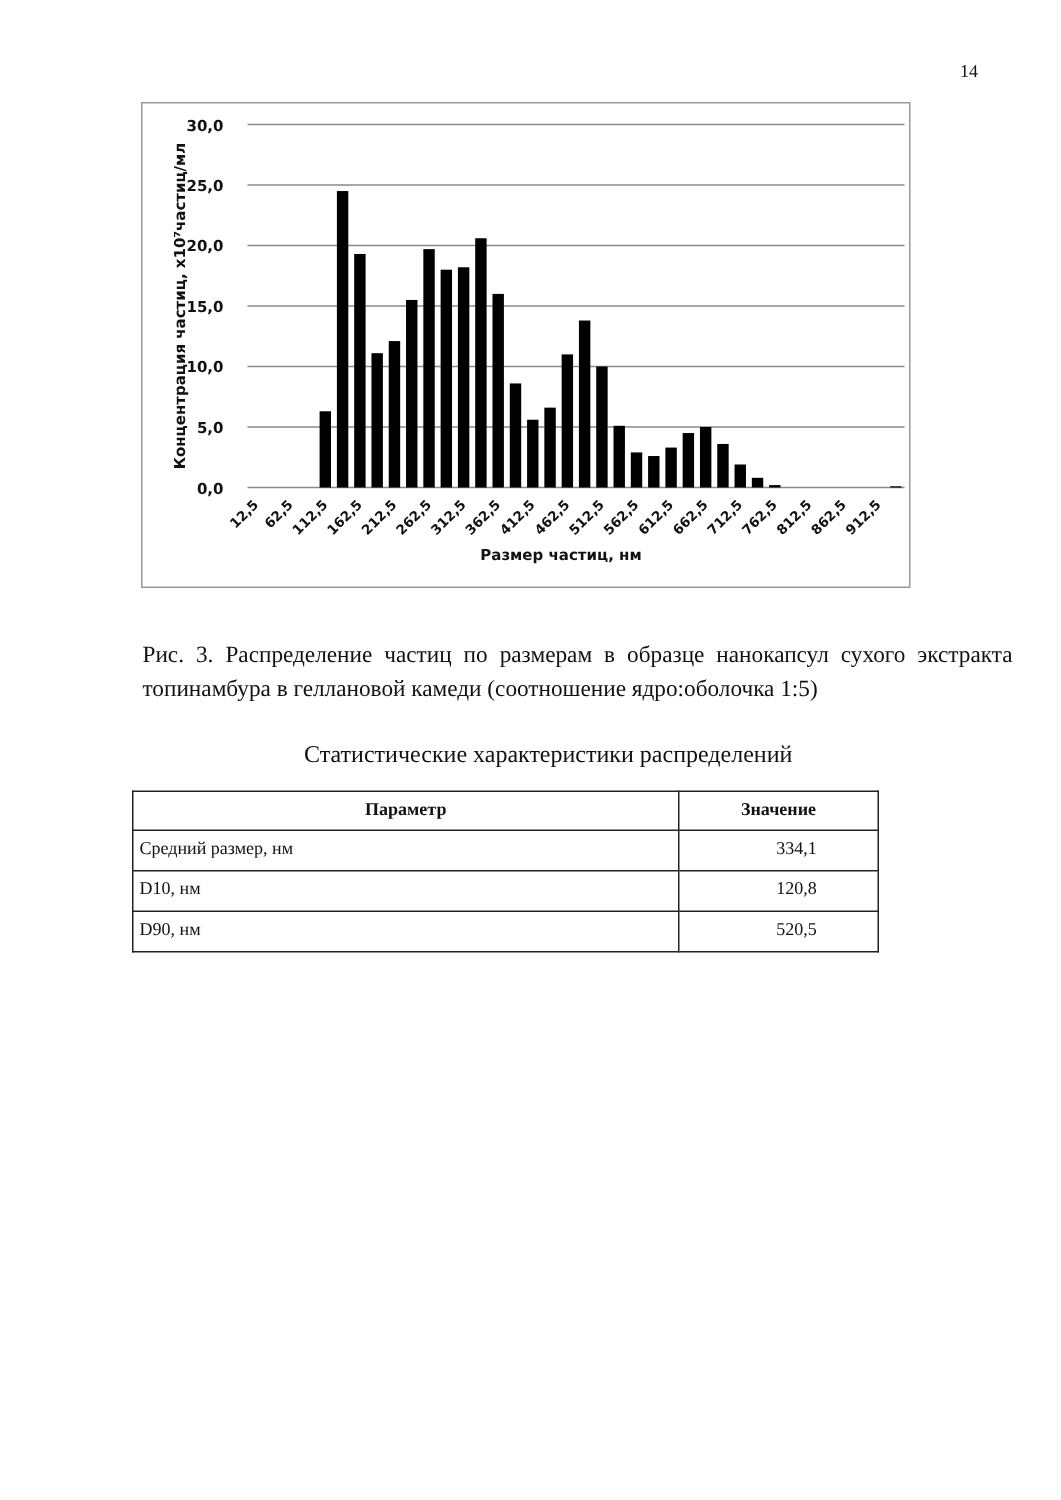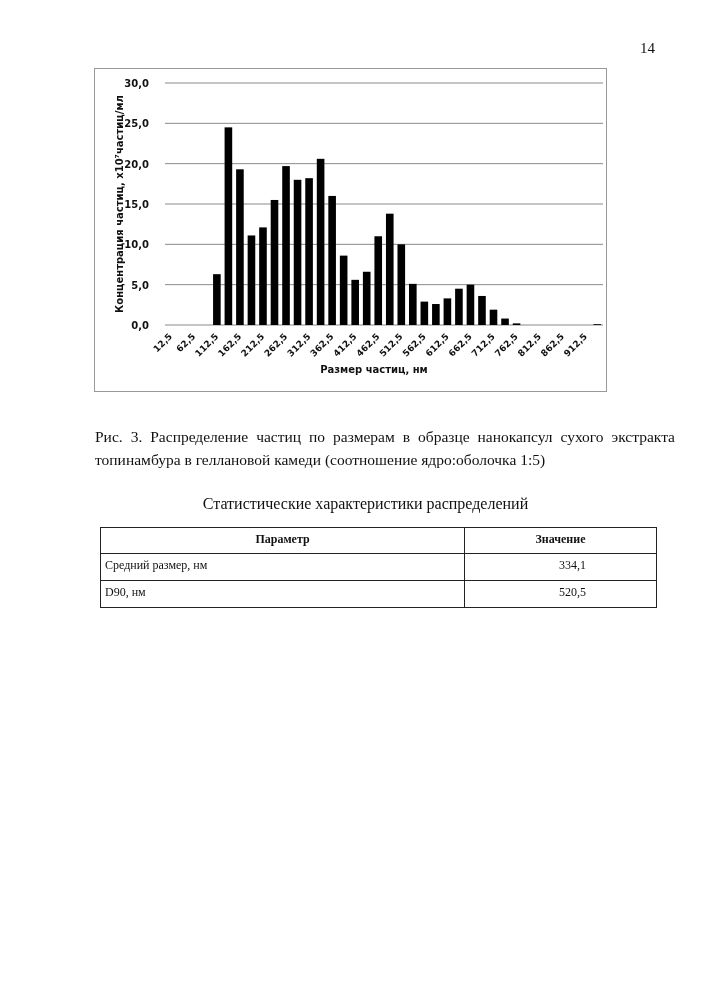"14" .page-number { font-size: 15px -> 12px }
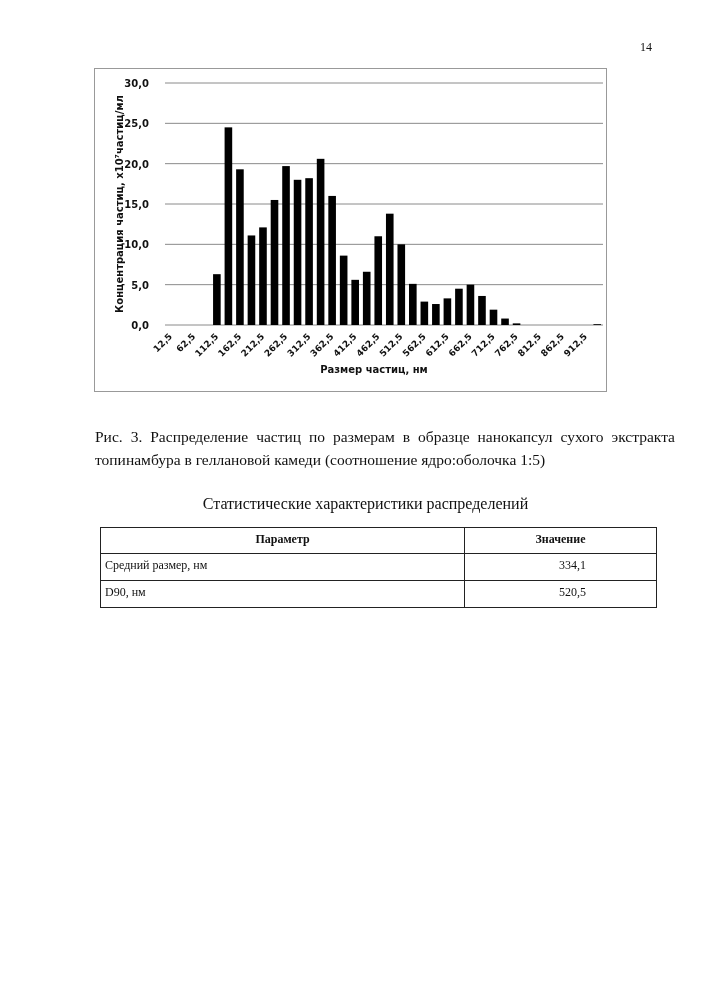"Параметр" table.stats { left: 100px -> 88px; width: 557px -> 498px }
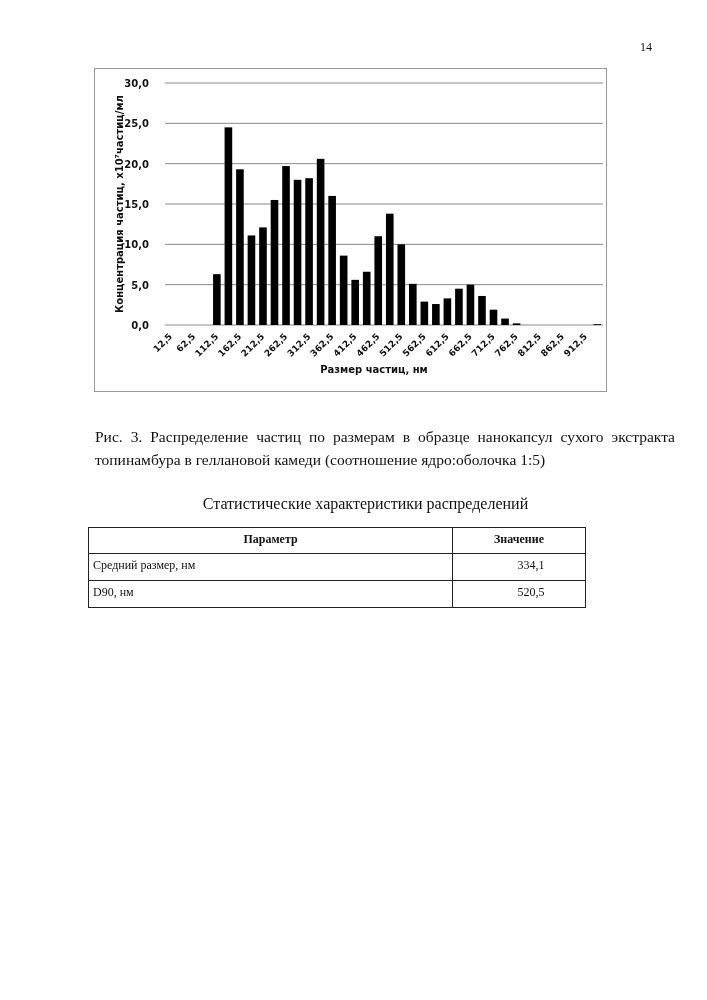"D10, нм" tr { html: none -> <tr> <td>D10, нм</td> <td>120,8</td> </tr> }
